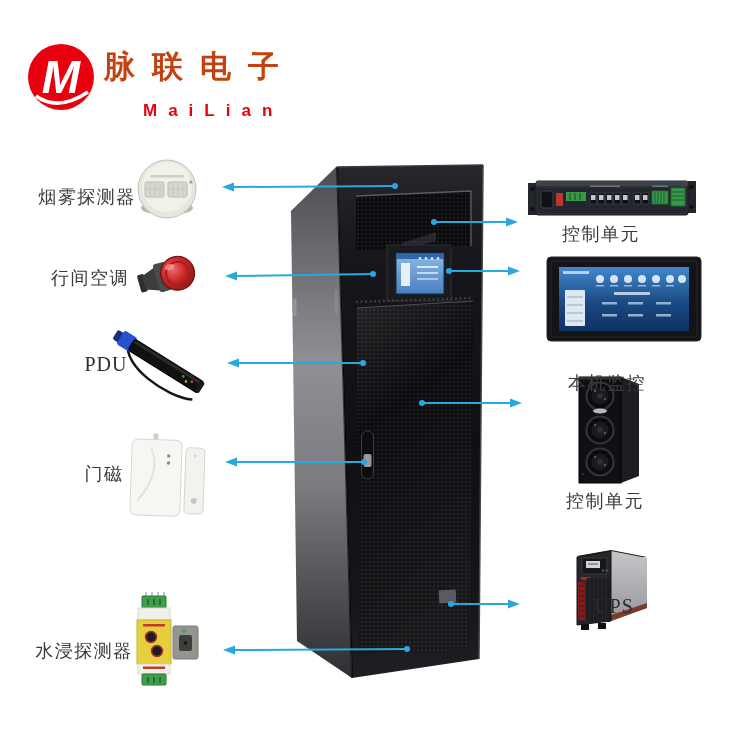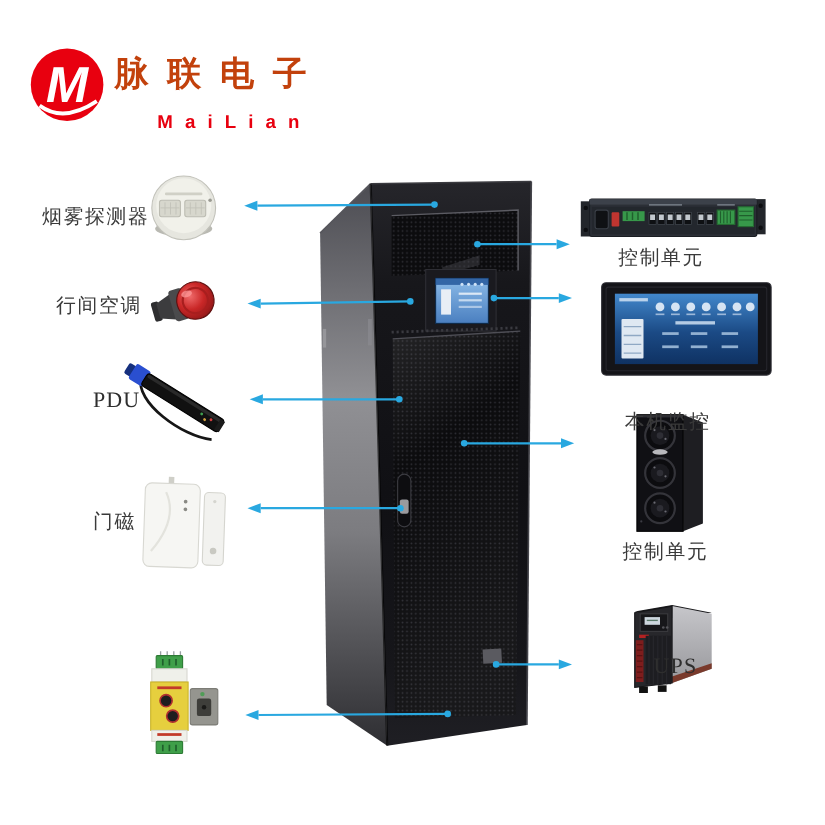"水浸探测器" div.lbl { html: none -> <div>水浸探测器</div> }
